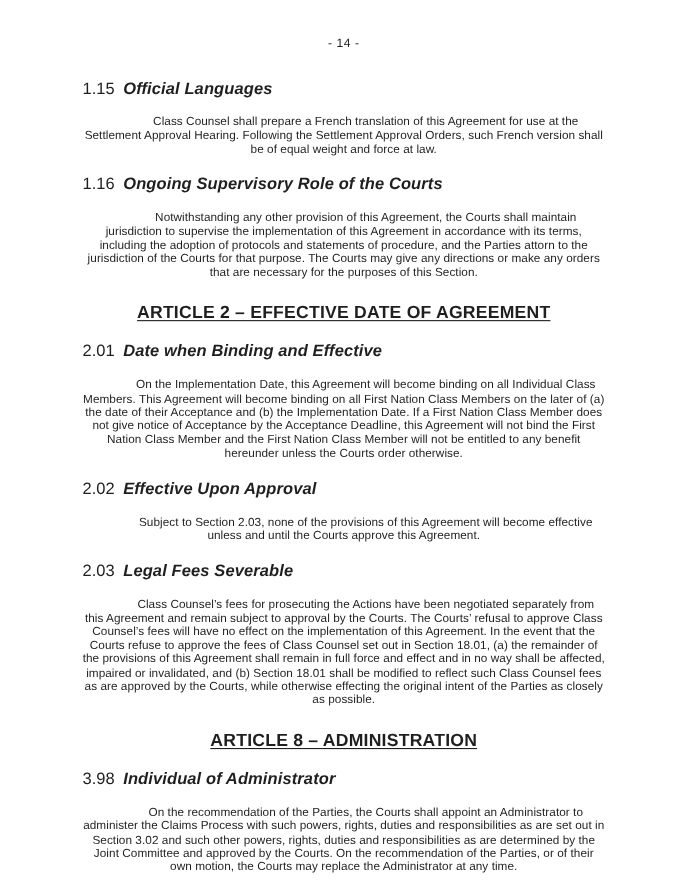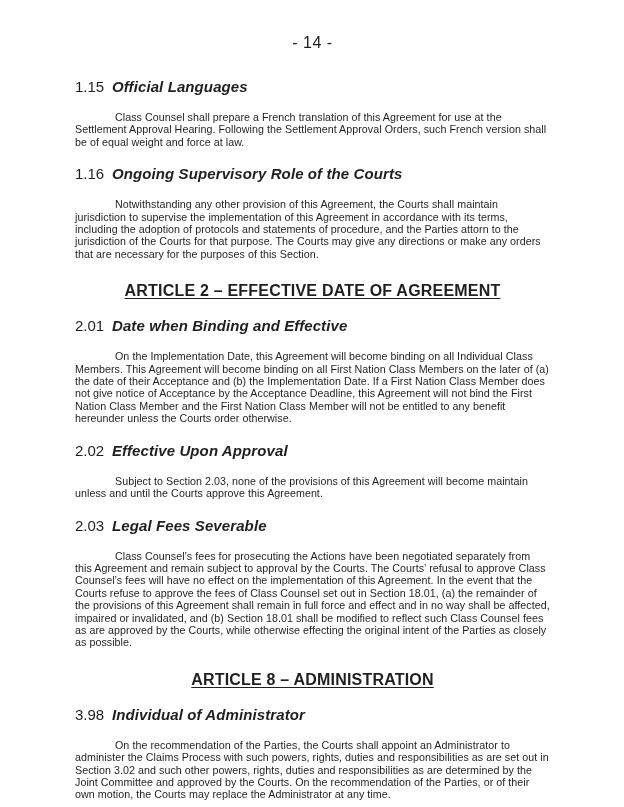"- 14 -" .pagenum { font-size: 16px -> 11px }
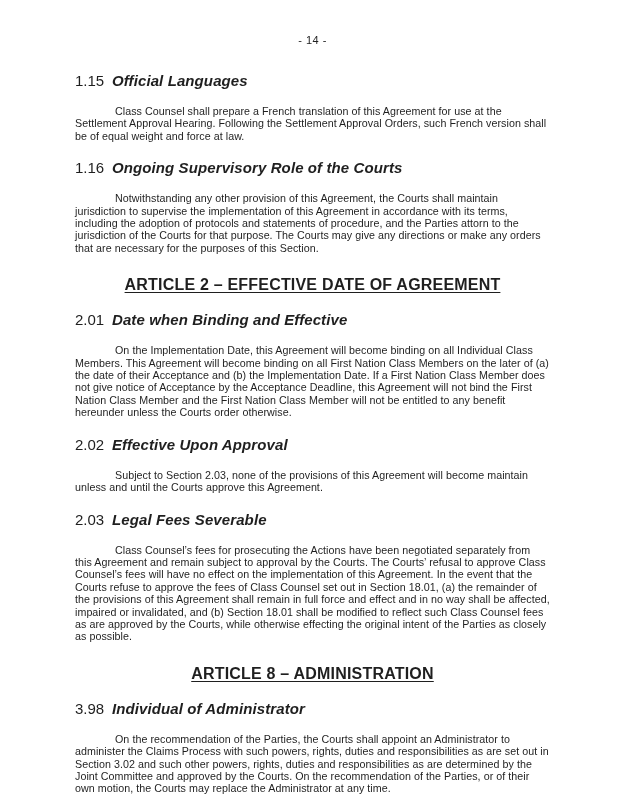"Class Counsel shall prepare a" .para { text-align: left -> center }
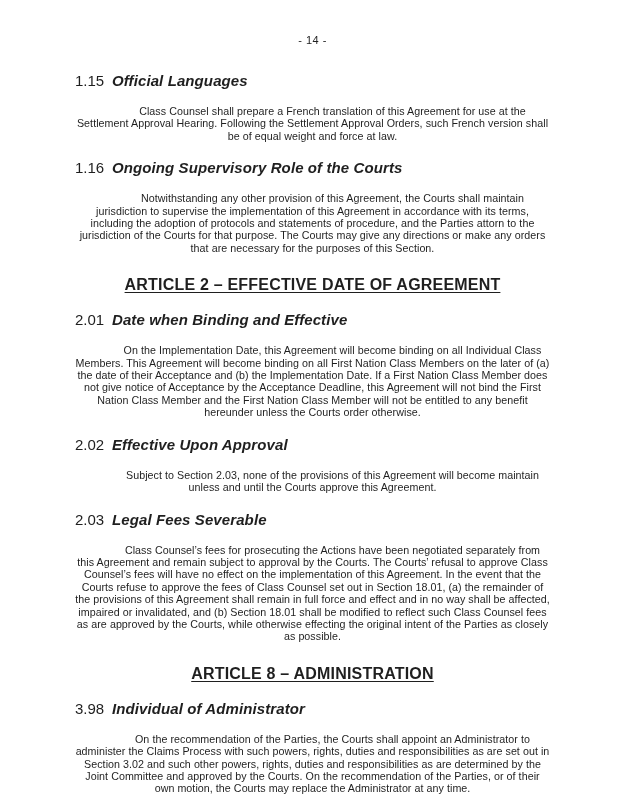"Subject to Section 2.03, none" p.para { text: maintain -> effective }
